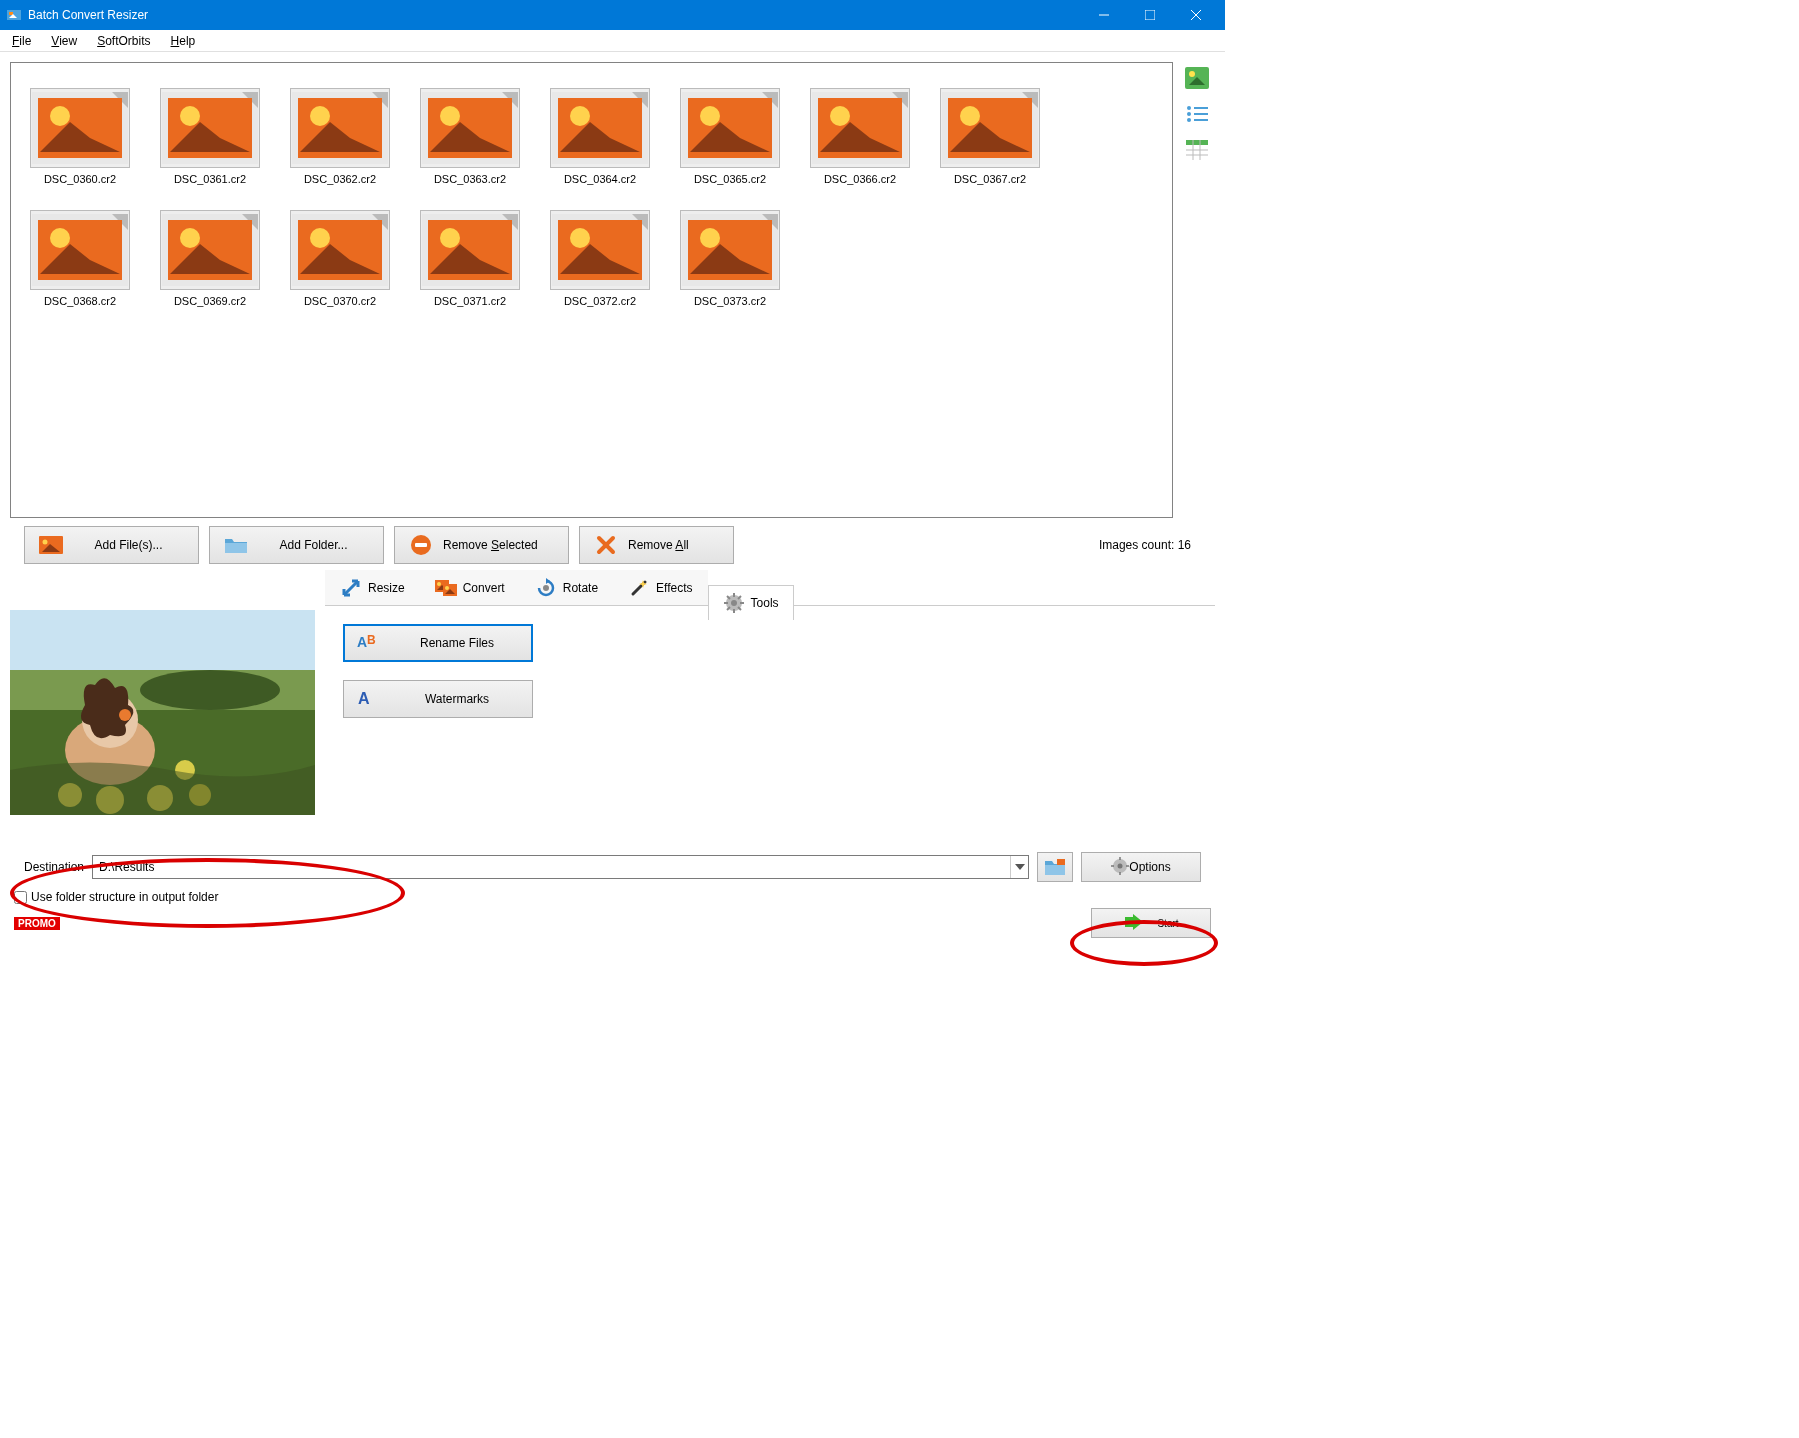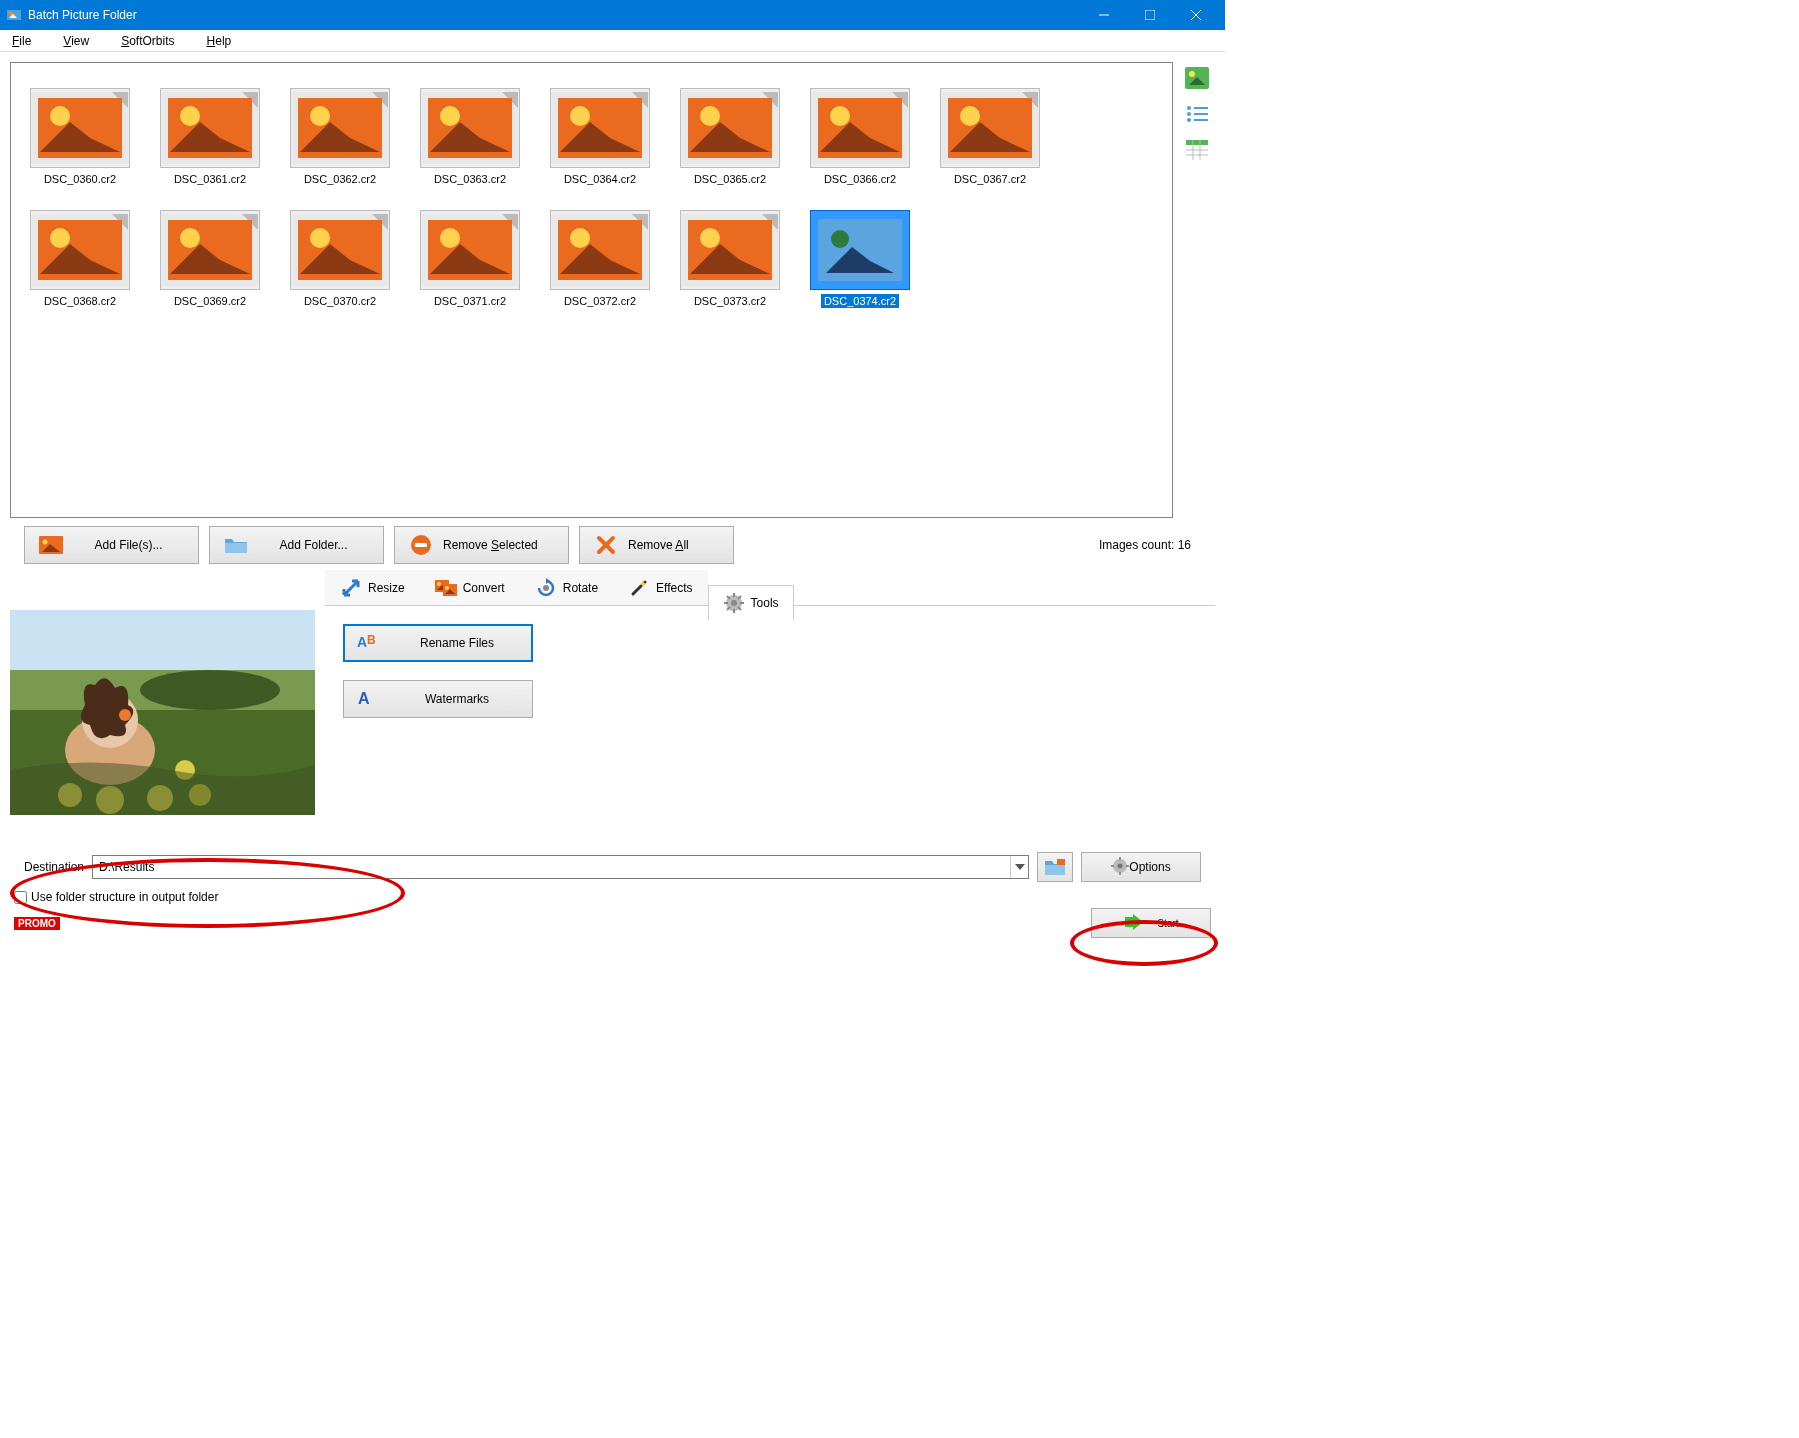"Batch Picture Folder" span.title { text: Picture Folder -> Convert Resizer }
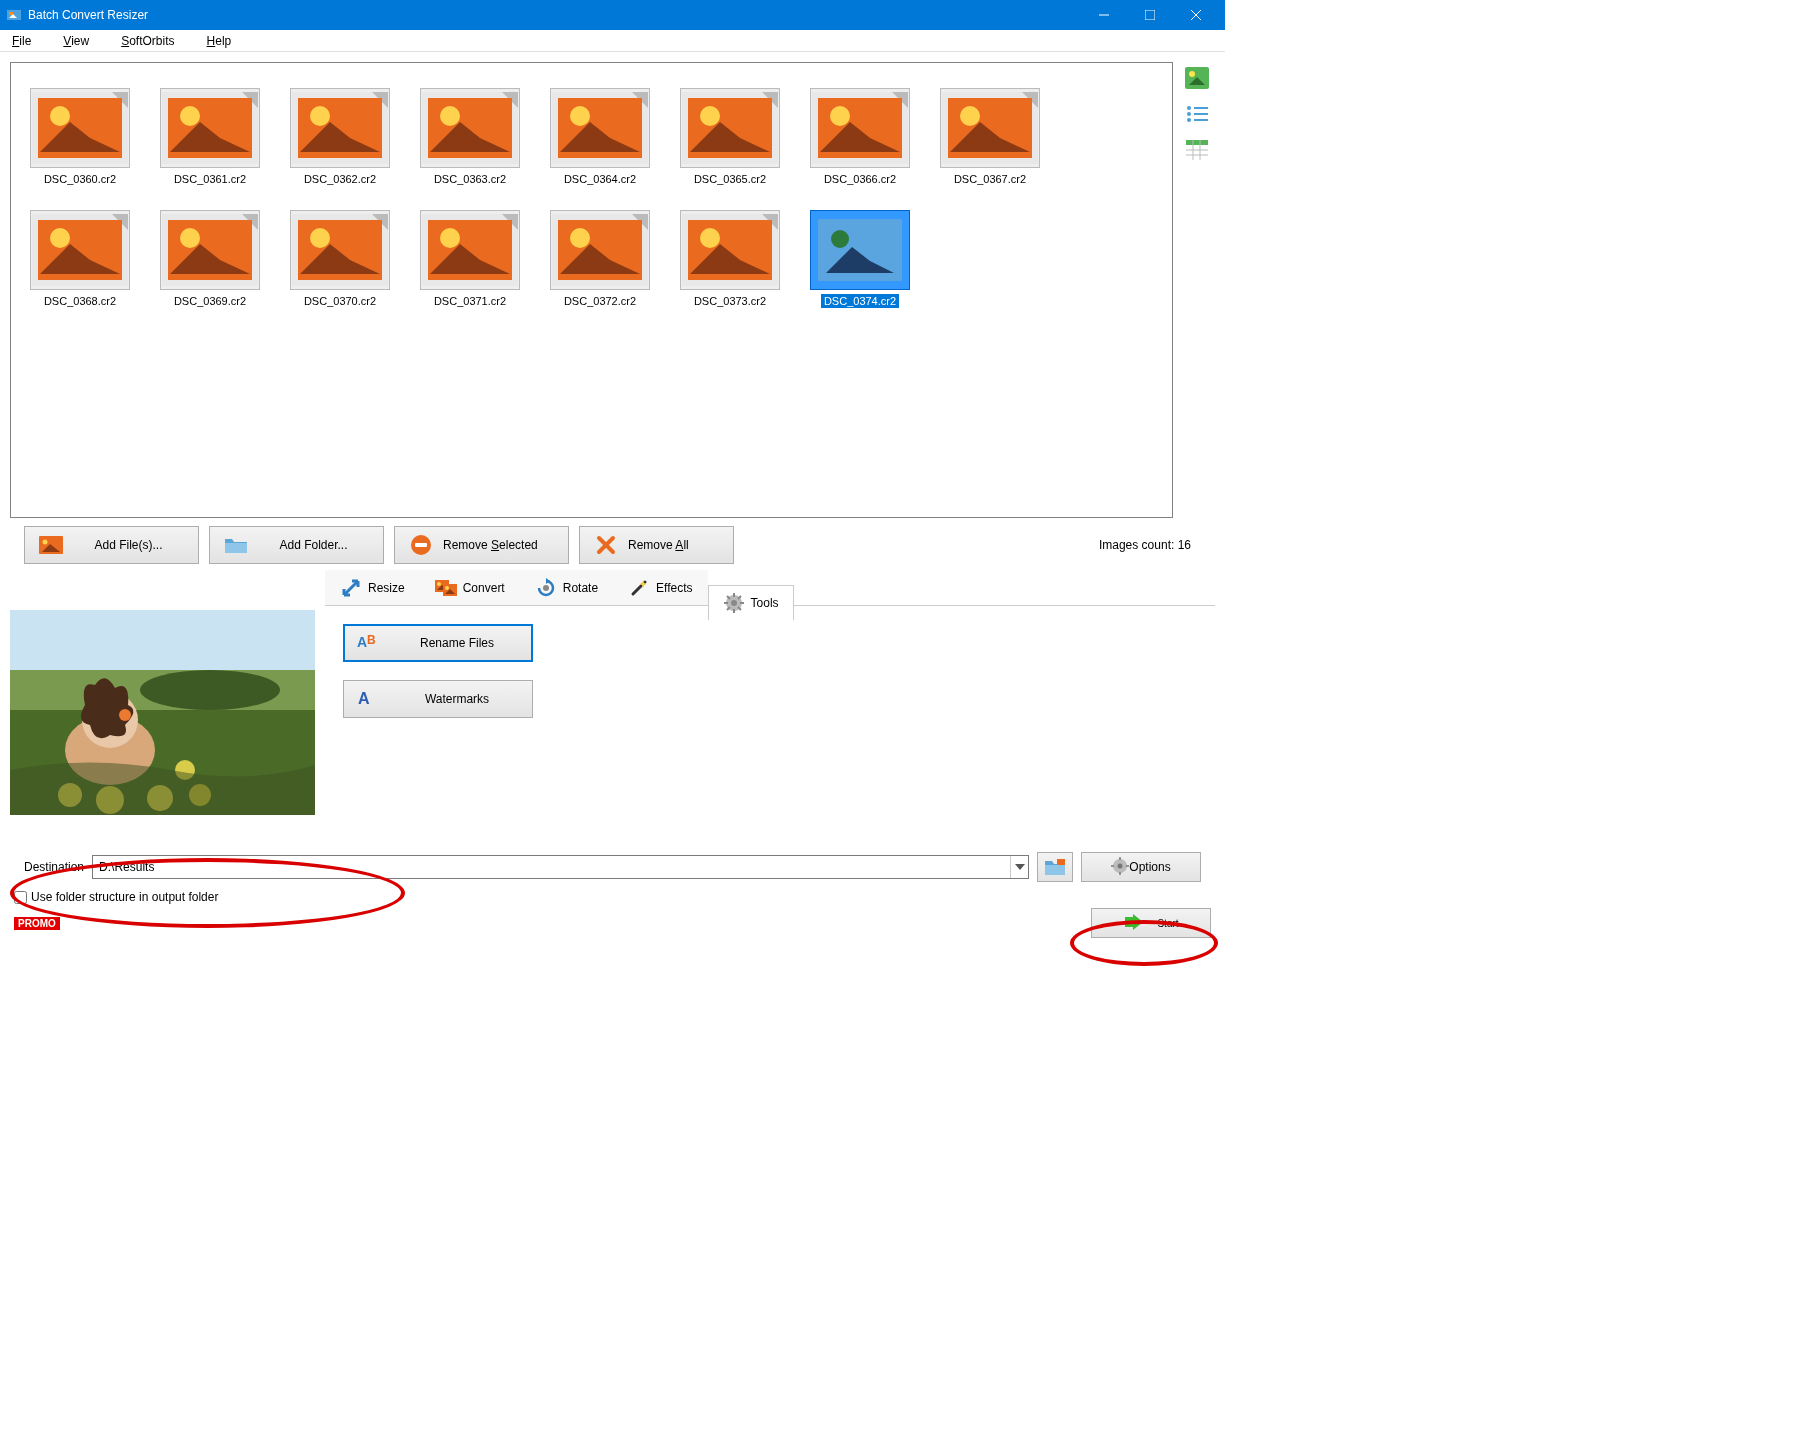"File" .menubar { gap: 16px -> 4px }
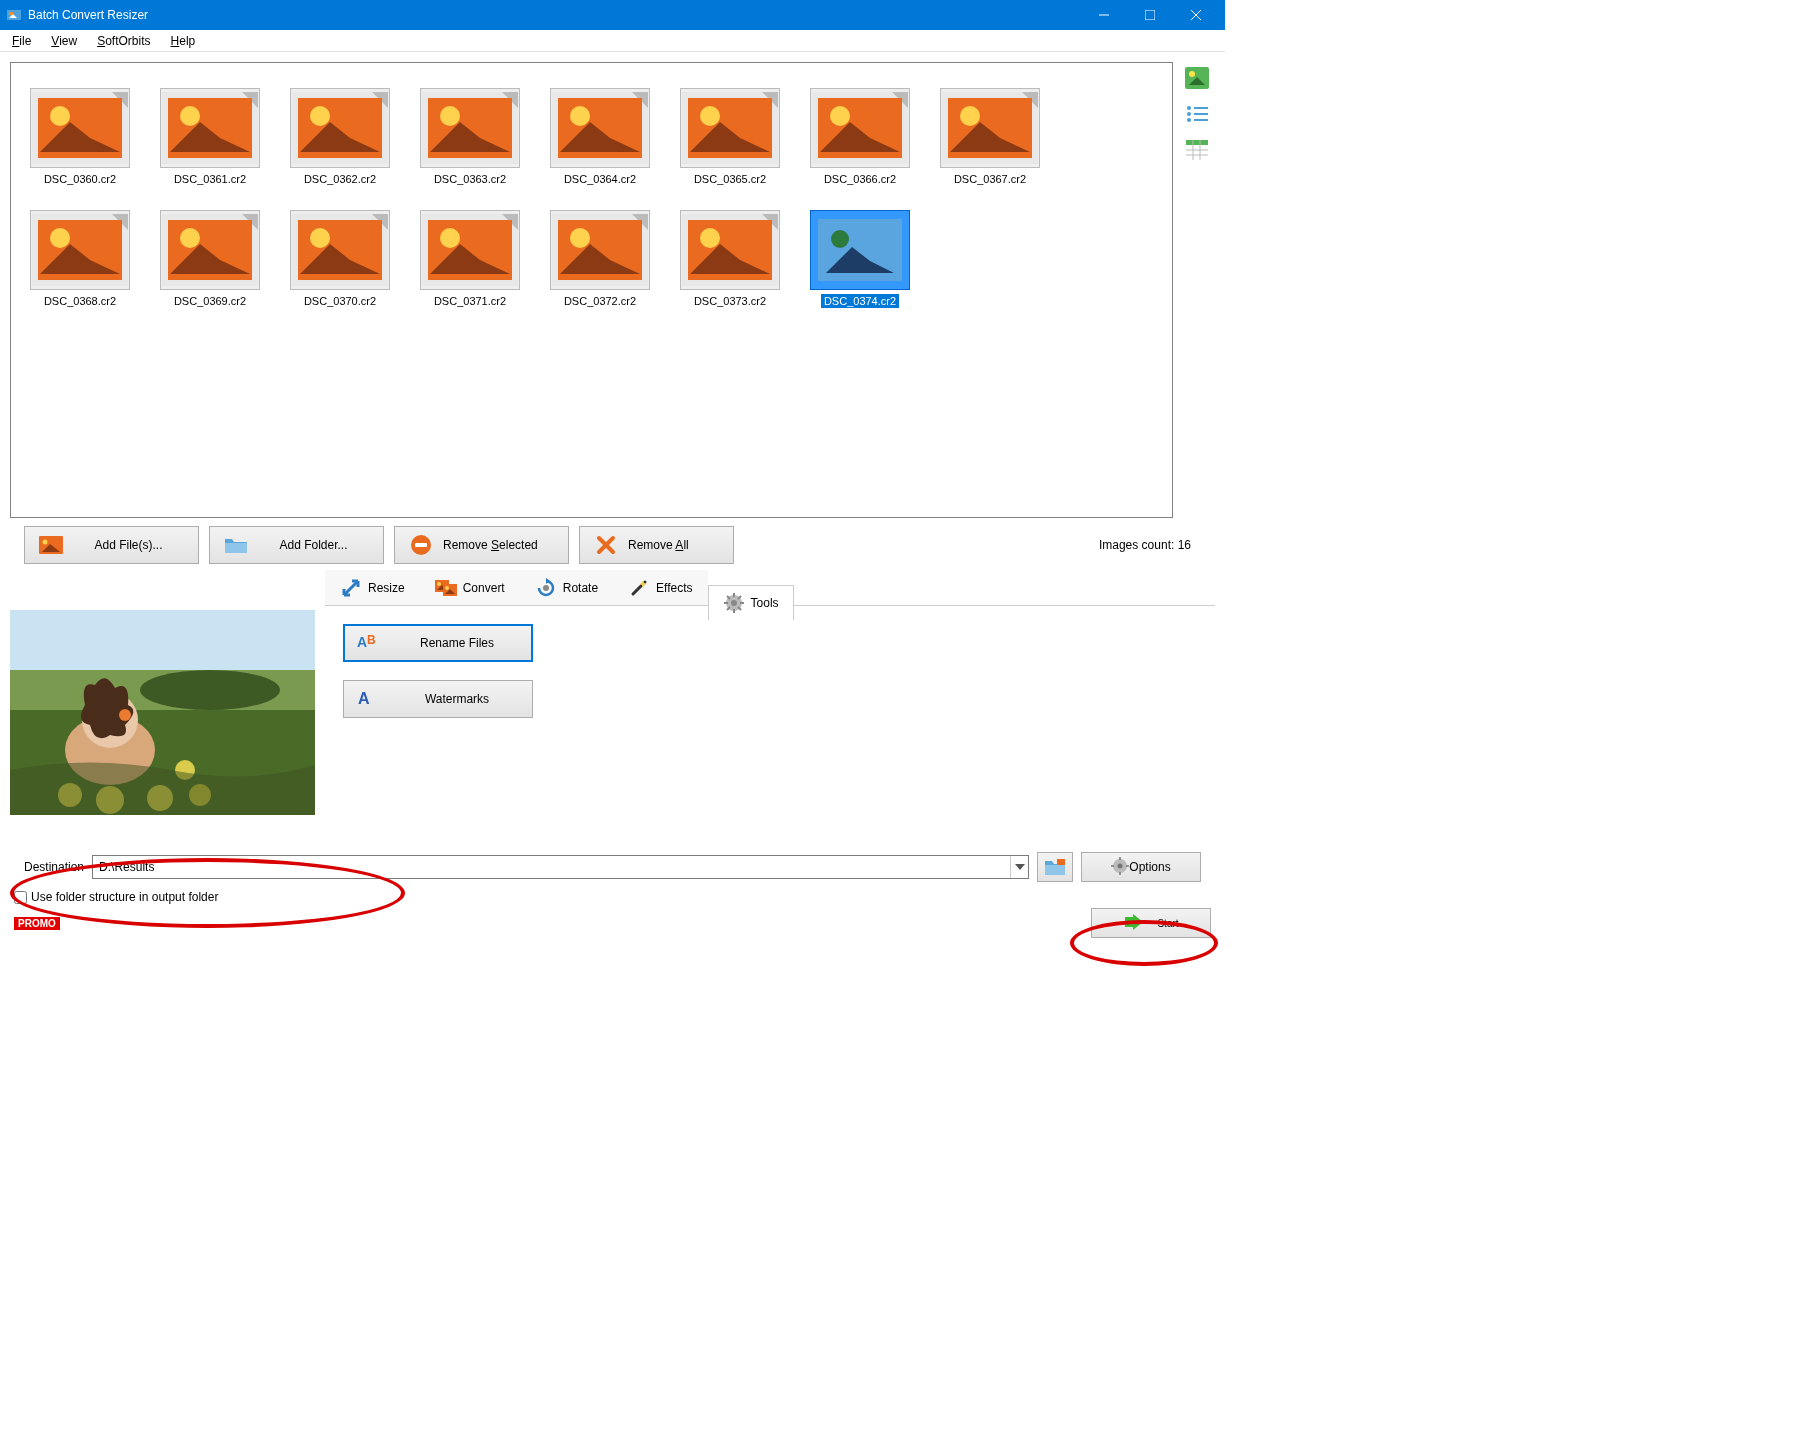"DSC_0374.cr2" div.thumb-item { html: <div> <div> <svg> <rect></rect> <circle></circle> <polygon></polygon> </svg> </div> <div>DSC_0374.cr2</div> </div> -> none }
